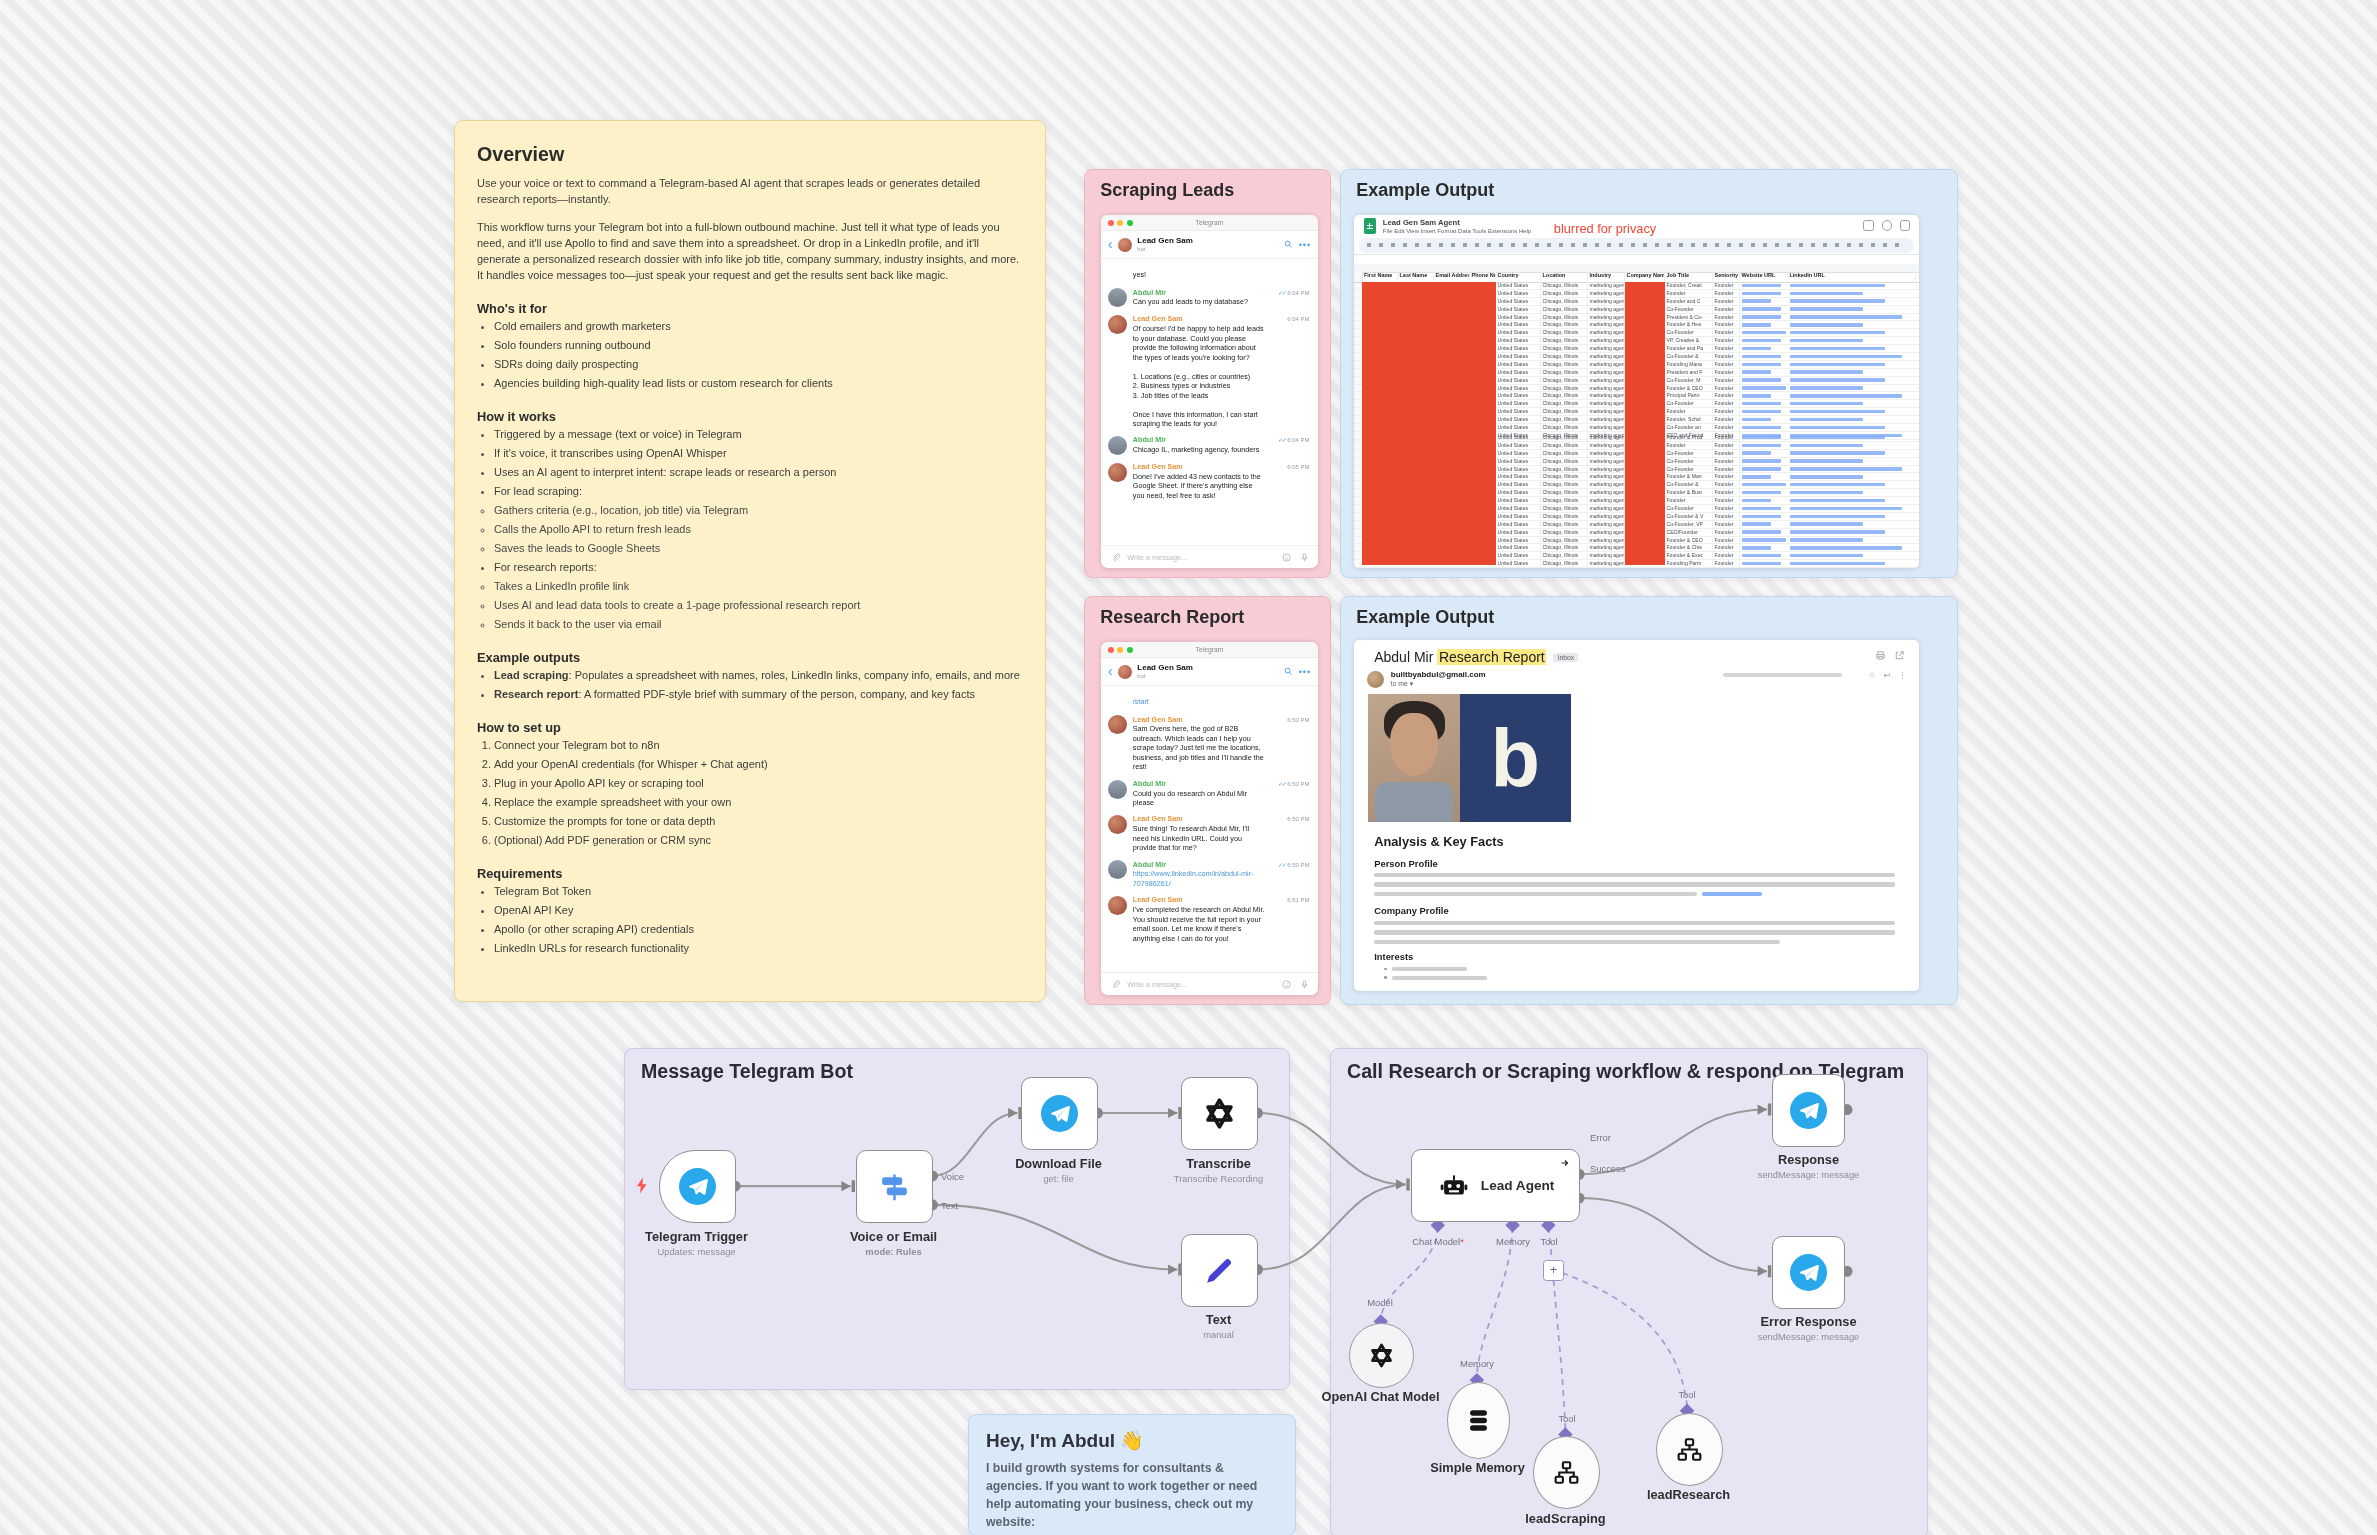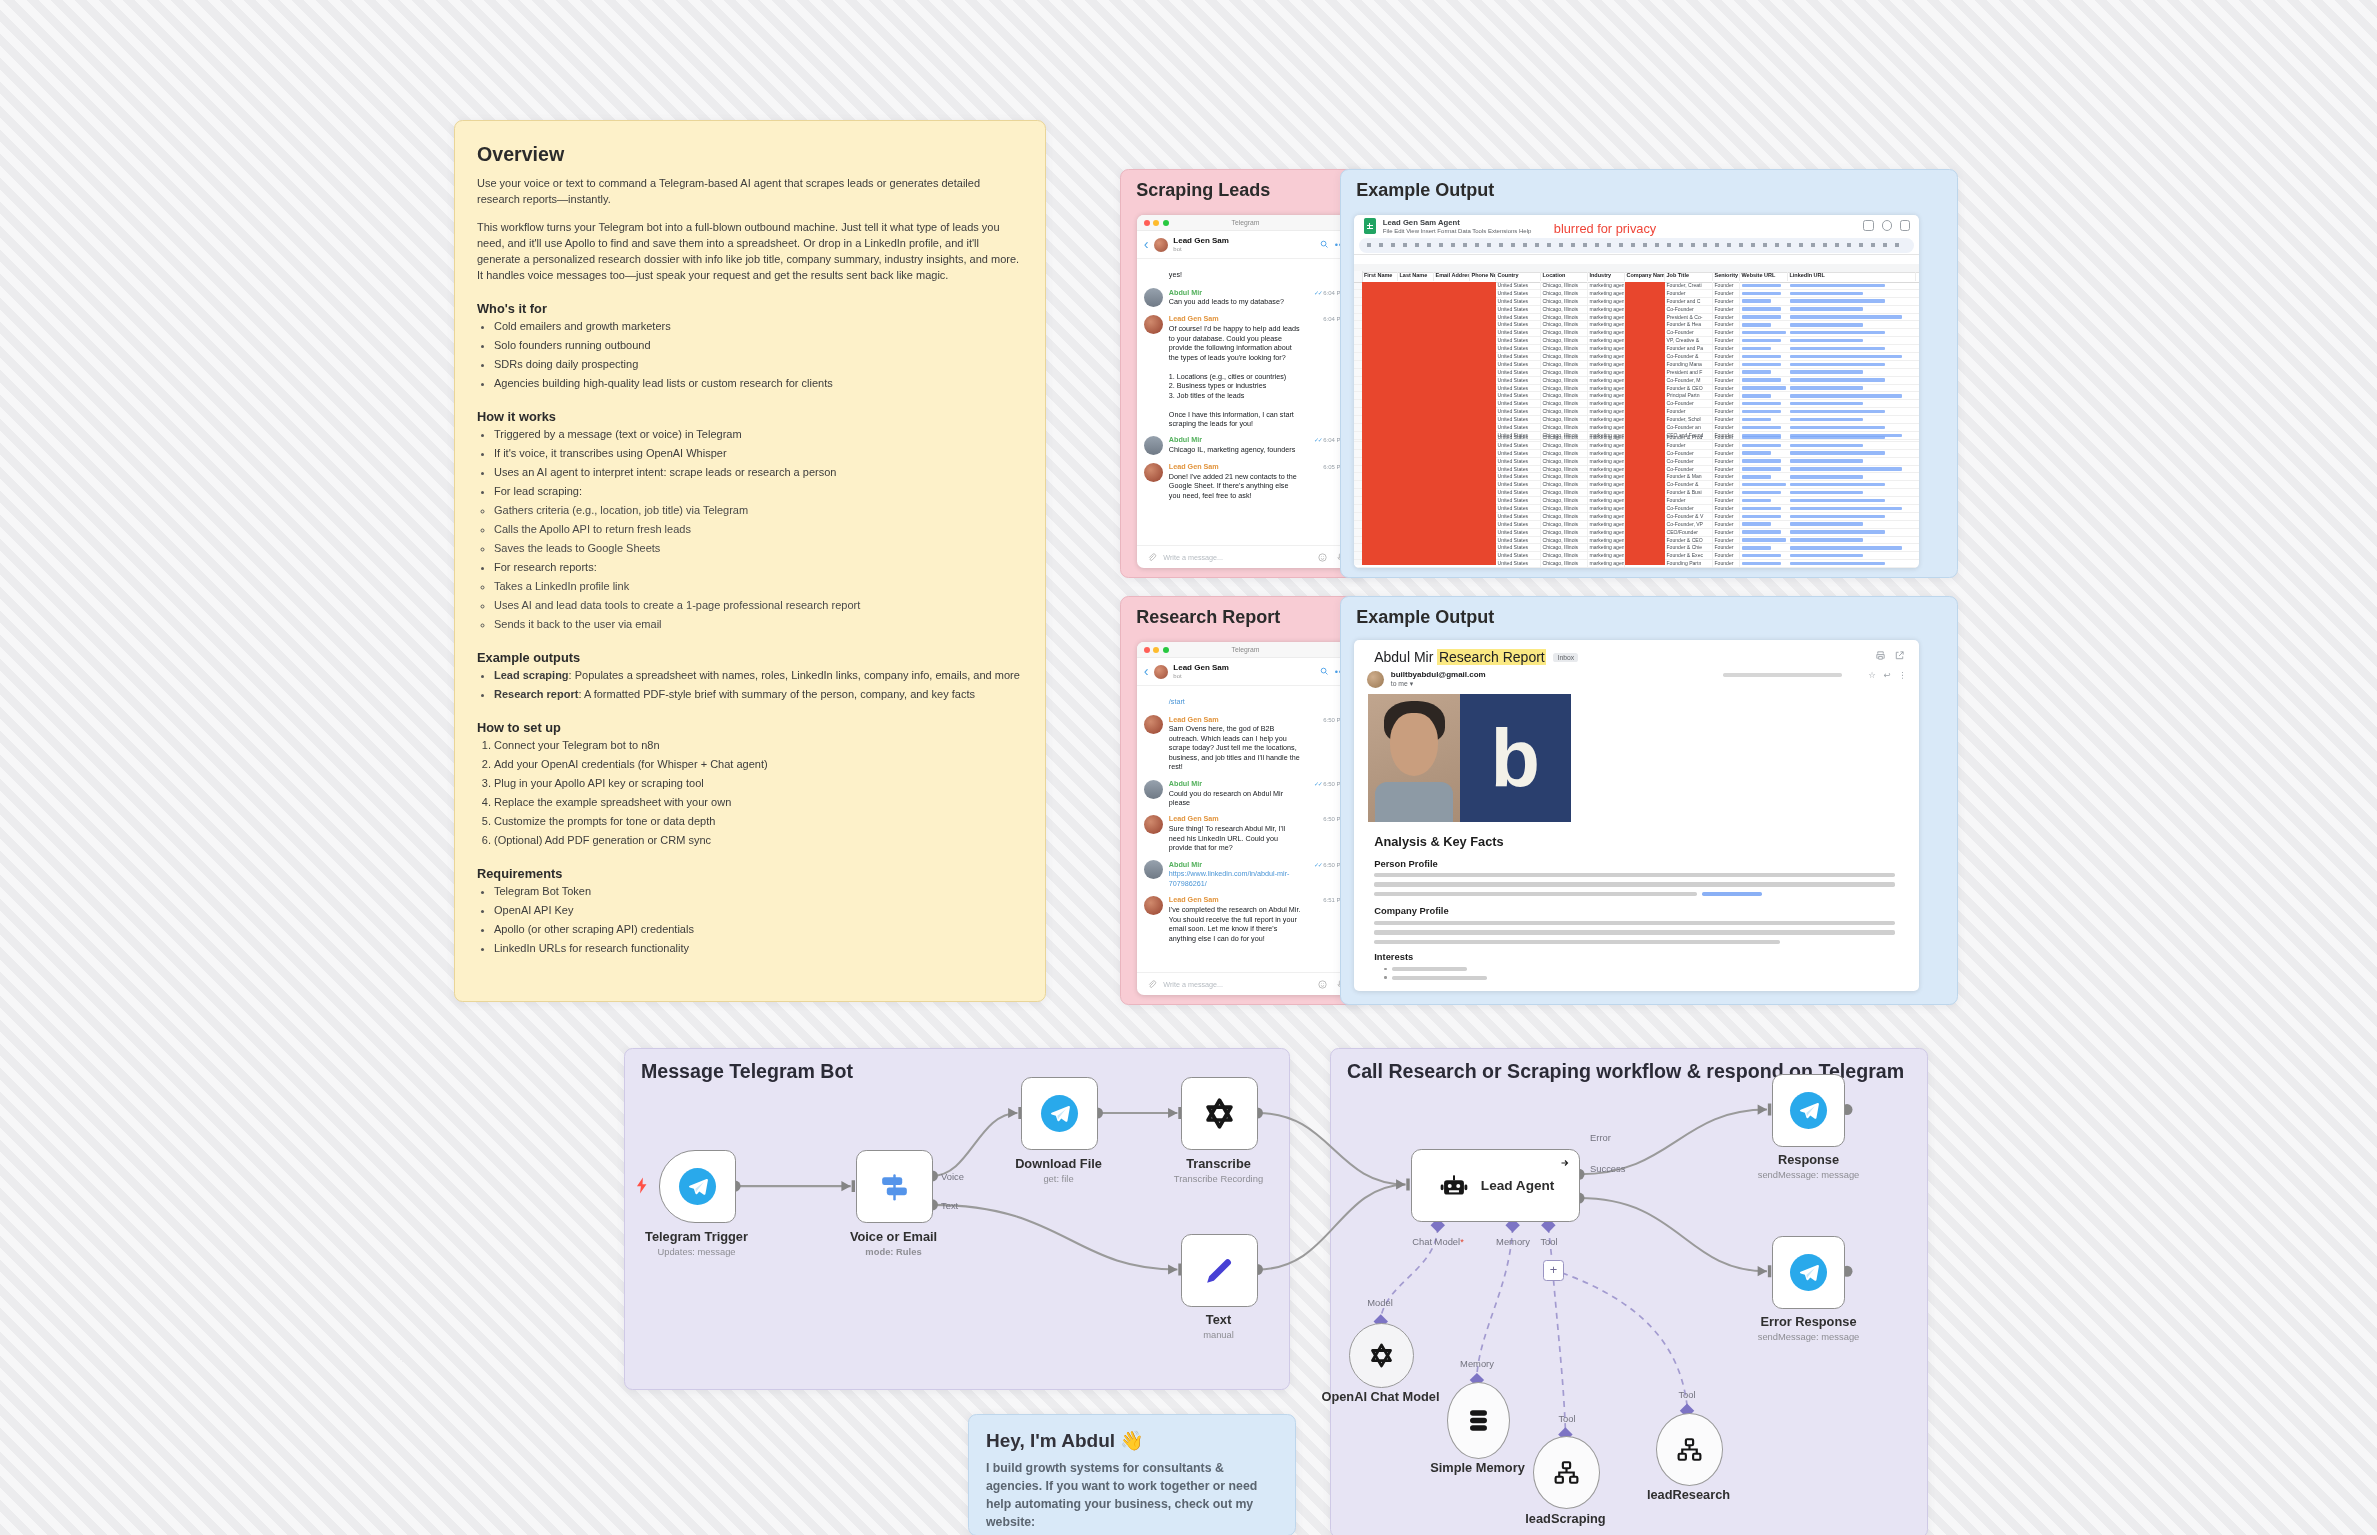"Scraping Leads" .note-pink { margin-left: 36px -> none }
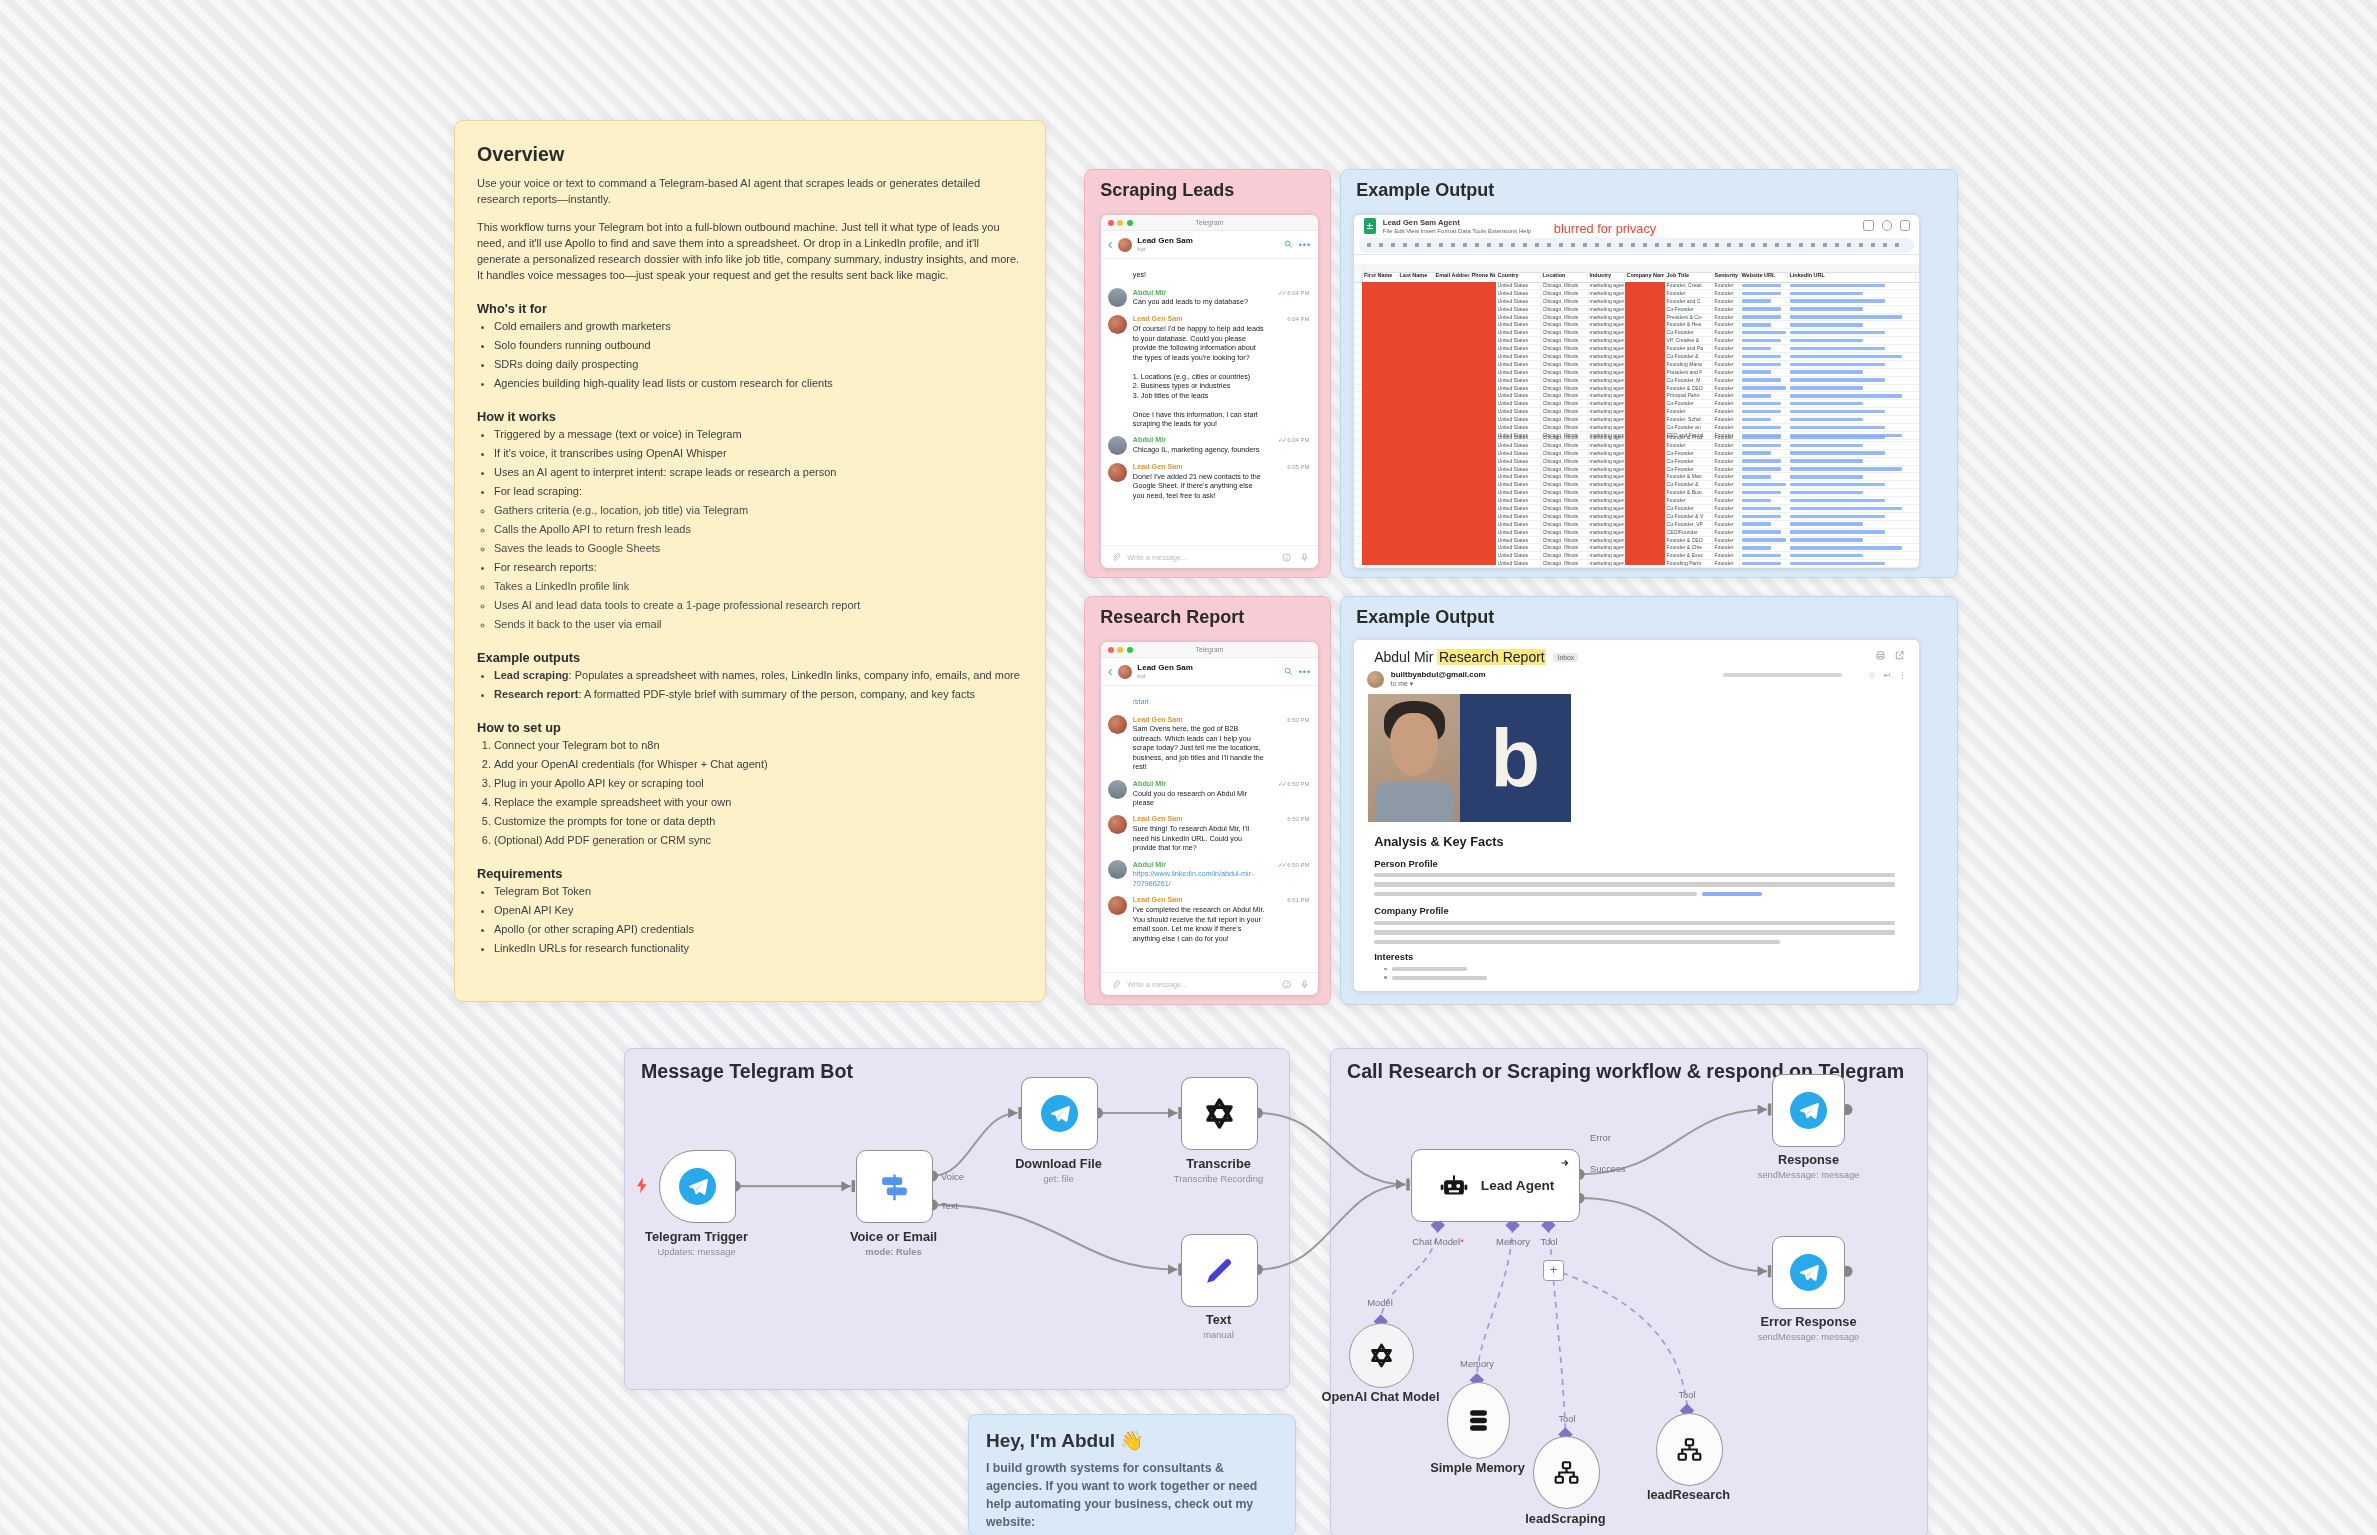"Done! I've added 21 new" div.mtext { text: 21 -> 43 }
